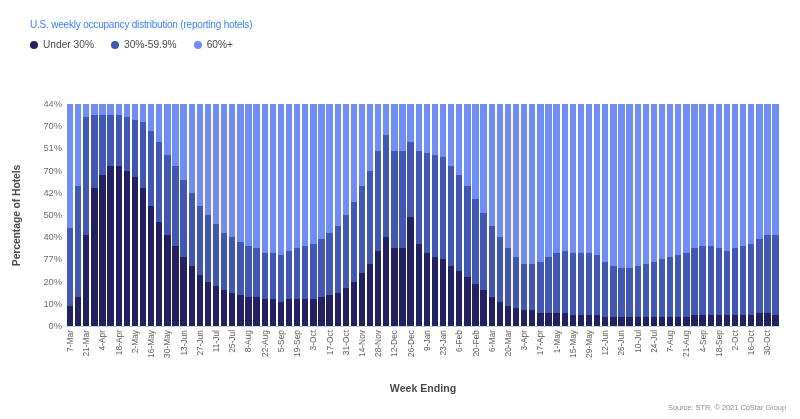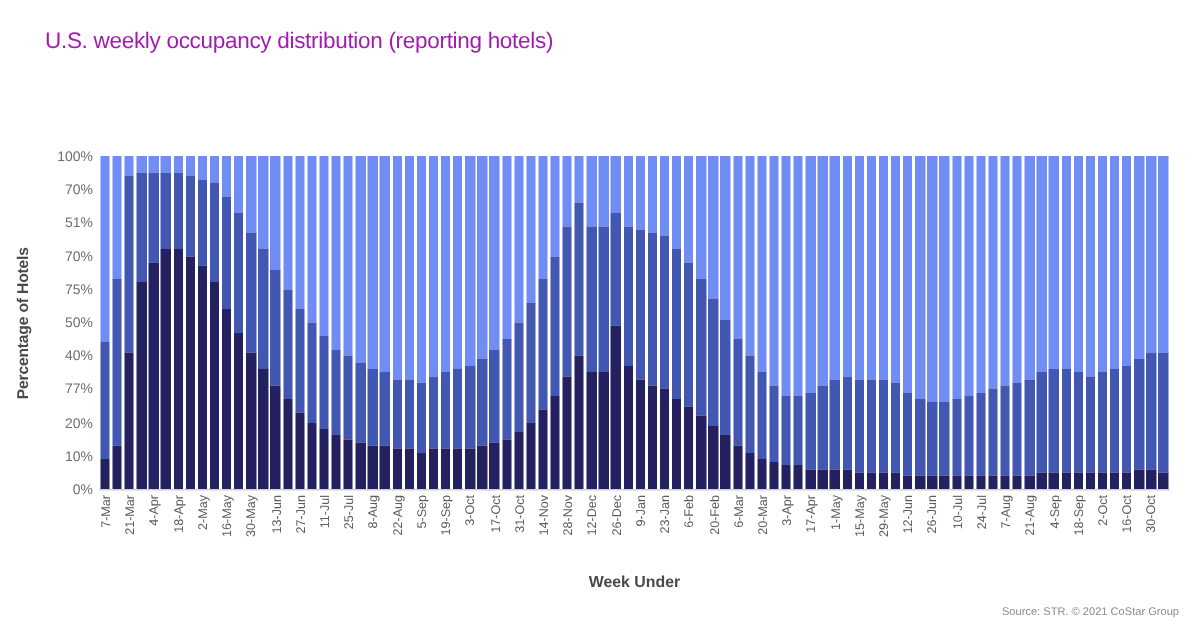"U.S. weekly occupancy distribution" .chart-subtitle { color: #a21caf -> #3b82f6; font-size: 15px -> 10px }
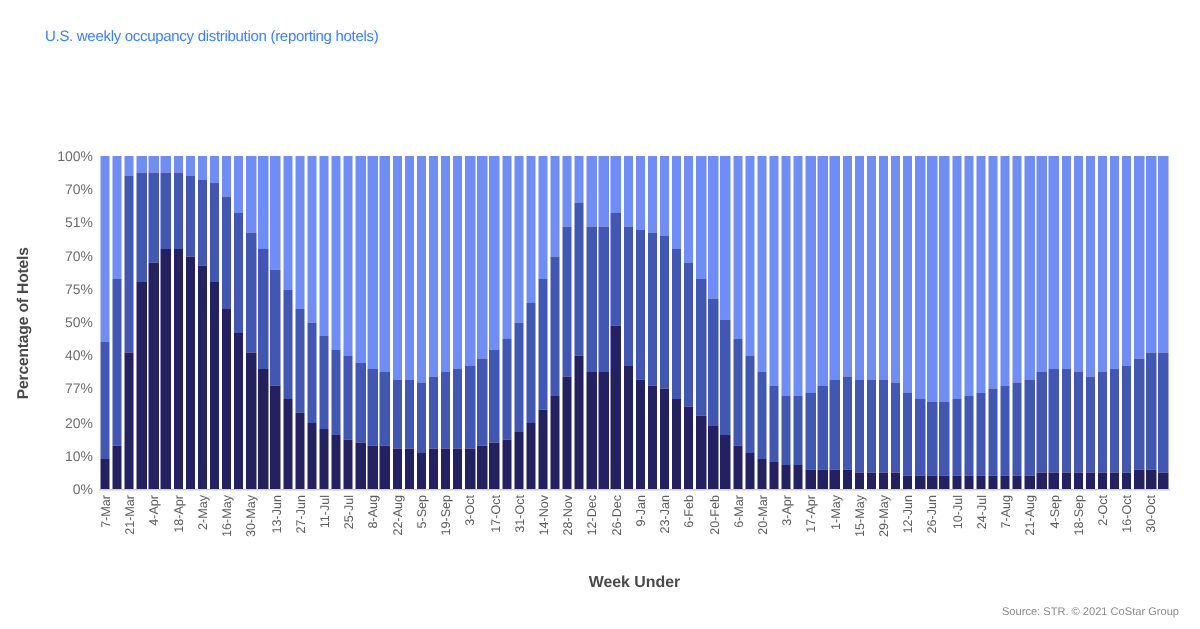"Under 30%" div.legend { html: none -> <div> <div> <span></span> <span>Under 30%</span> </div> <div> <span></span> <span>30%-59.9%</span> </div> <div> <span></span> <span>60%+</span> </div> </div> }
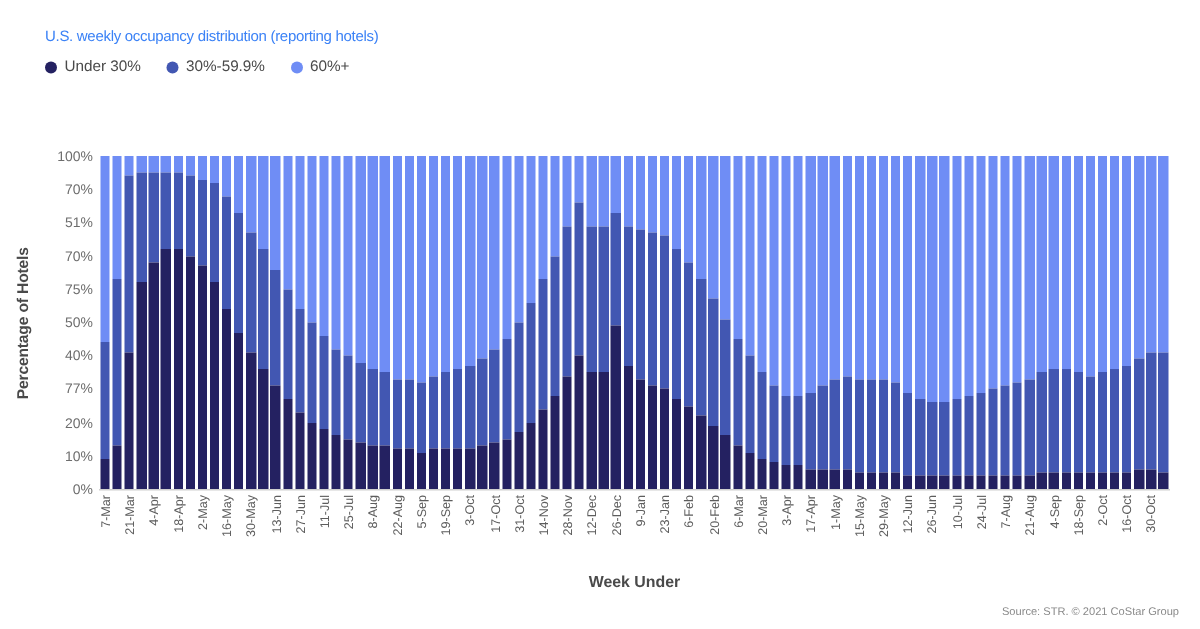"100%" div.y-tick { text: 100% -> 44% }
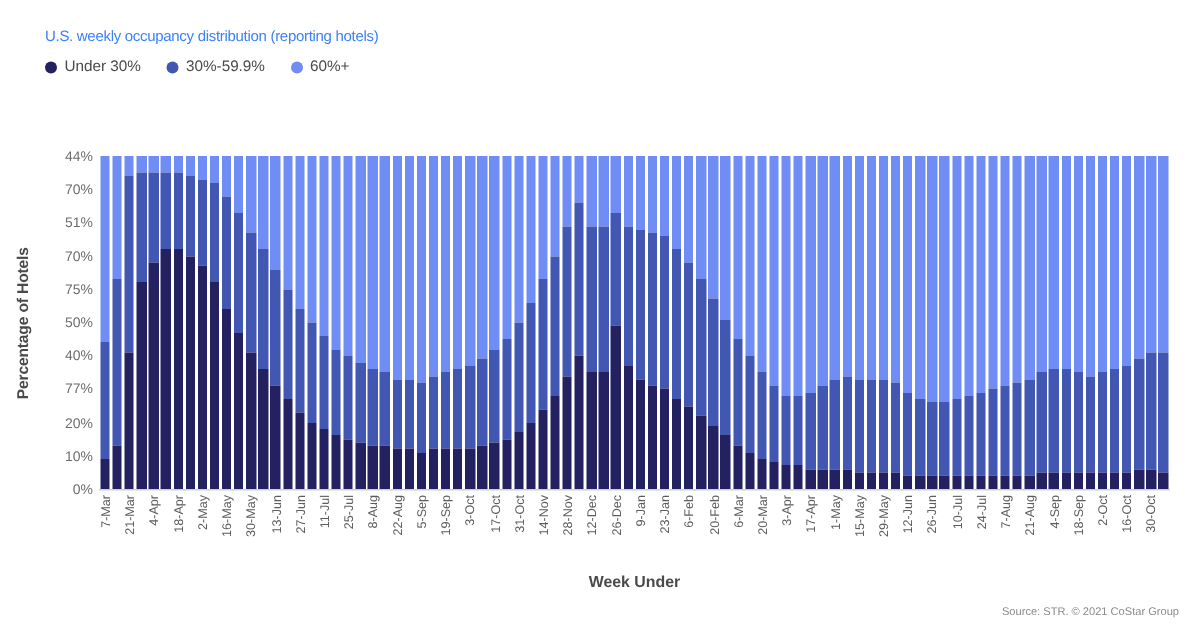"75%" div.y-tick { text: 75% -> 42% }
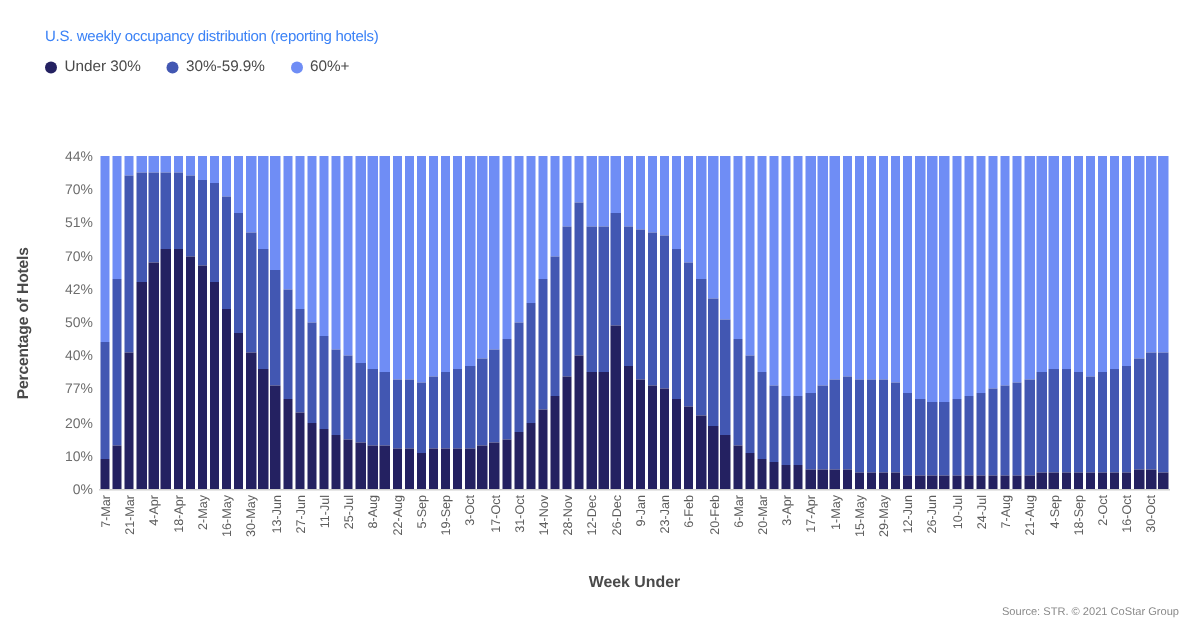"Week Under" div.x-axis-title { text: Under -> Ending }
